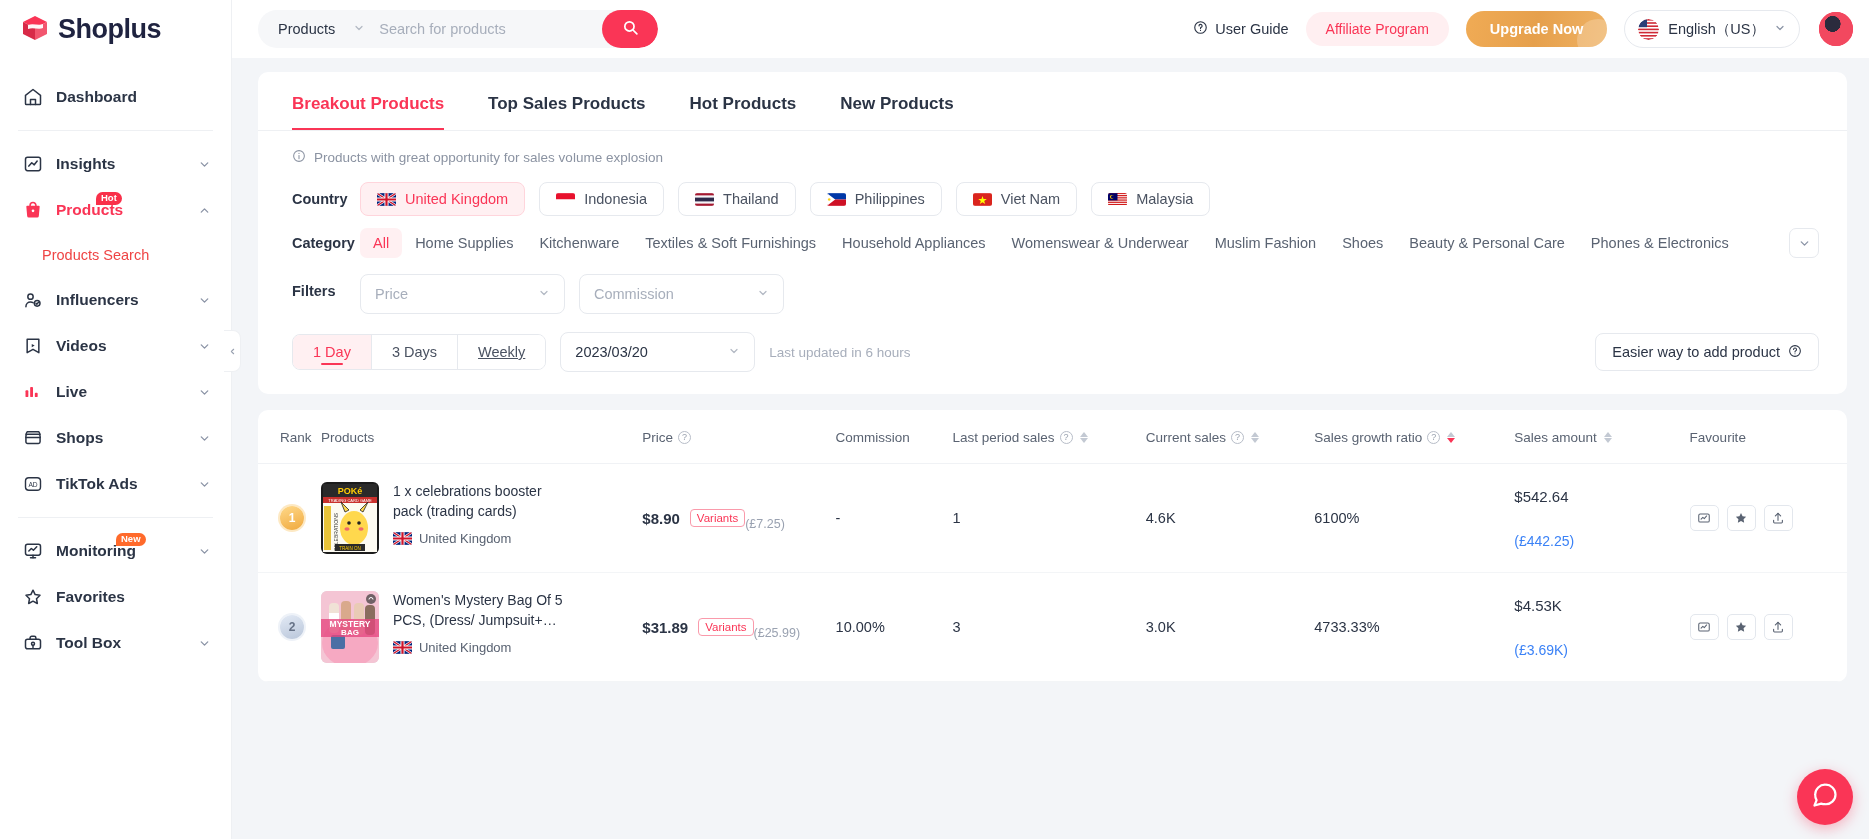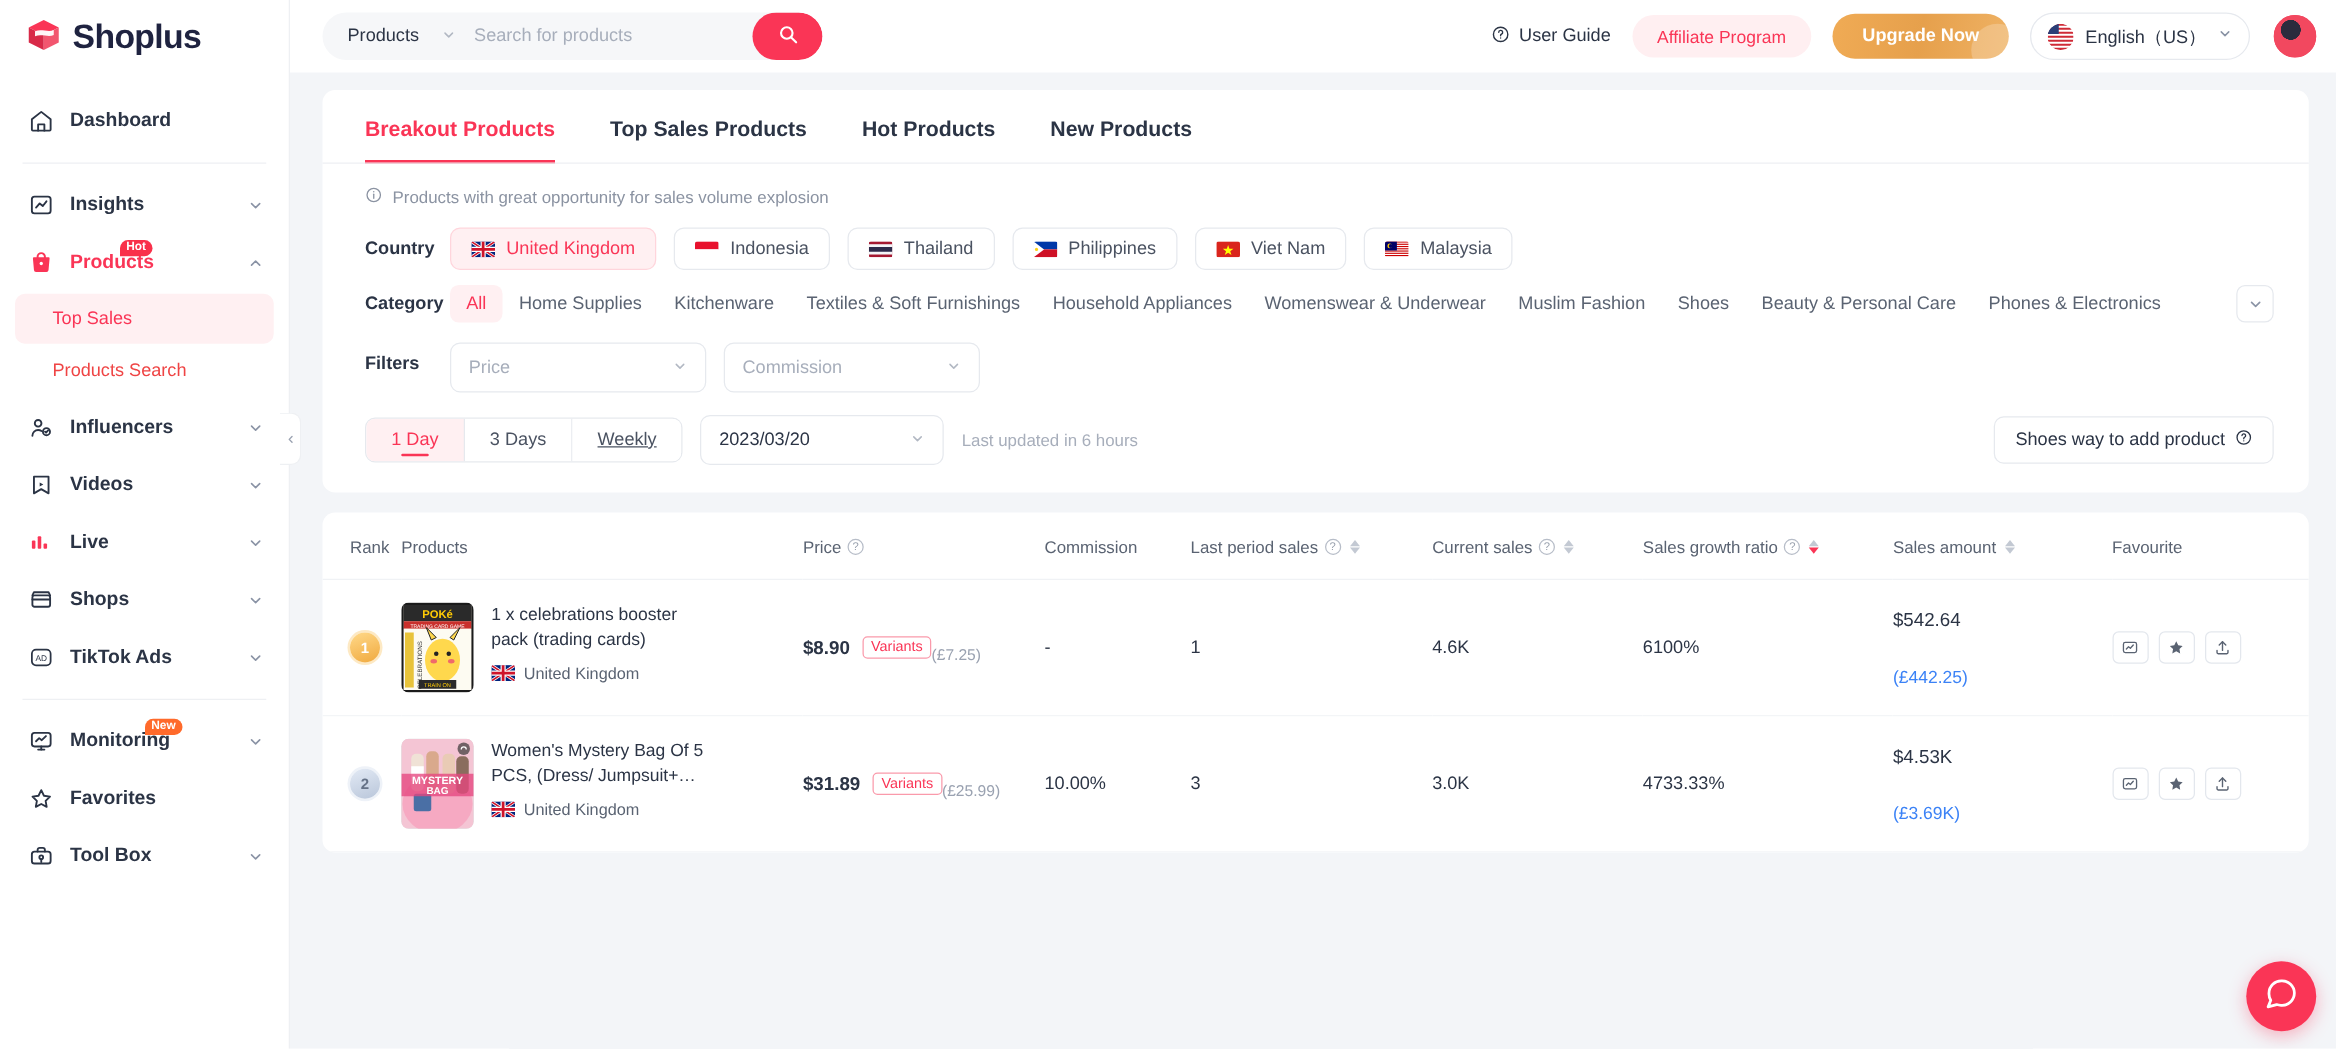"Top Sales" div.sub-item { html: <div> <span>Top Sales</span> </div> -> none }
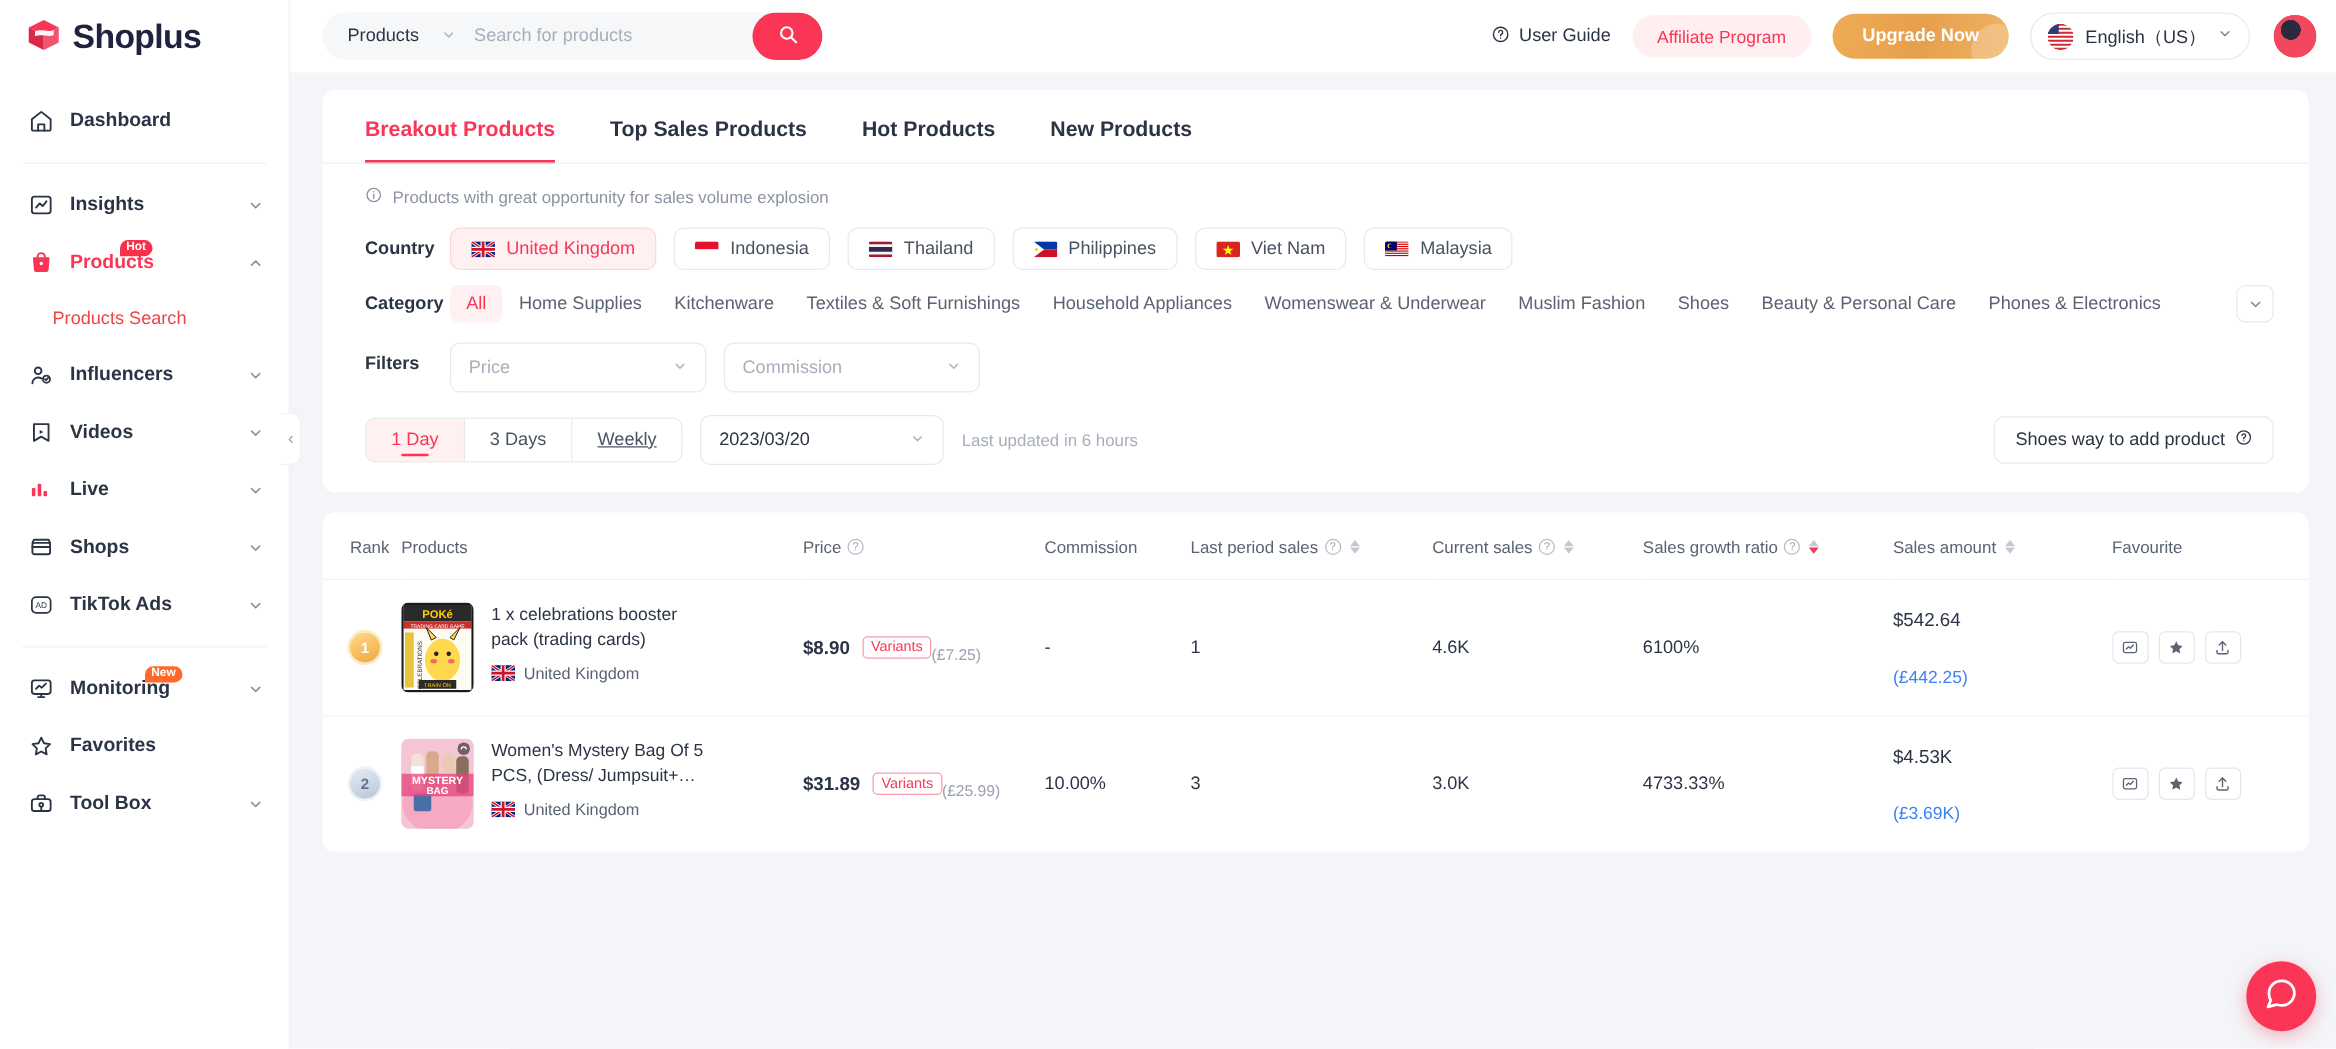"Shoes way to add product" span { text: Shoes -> Easier }
